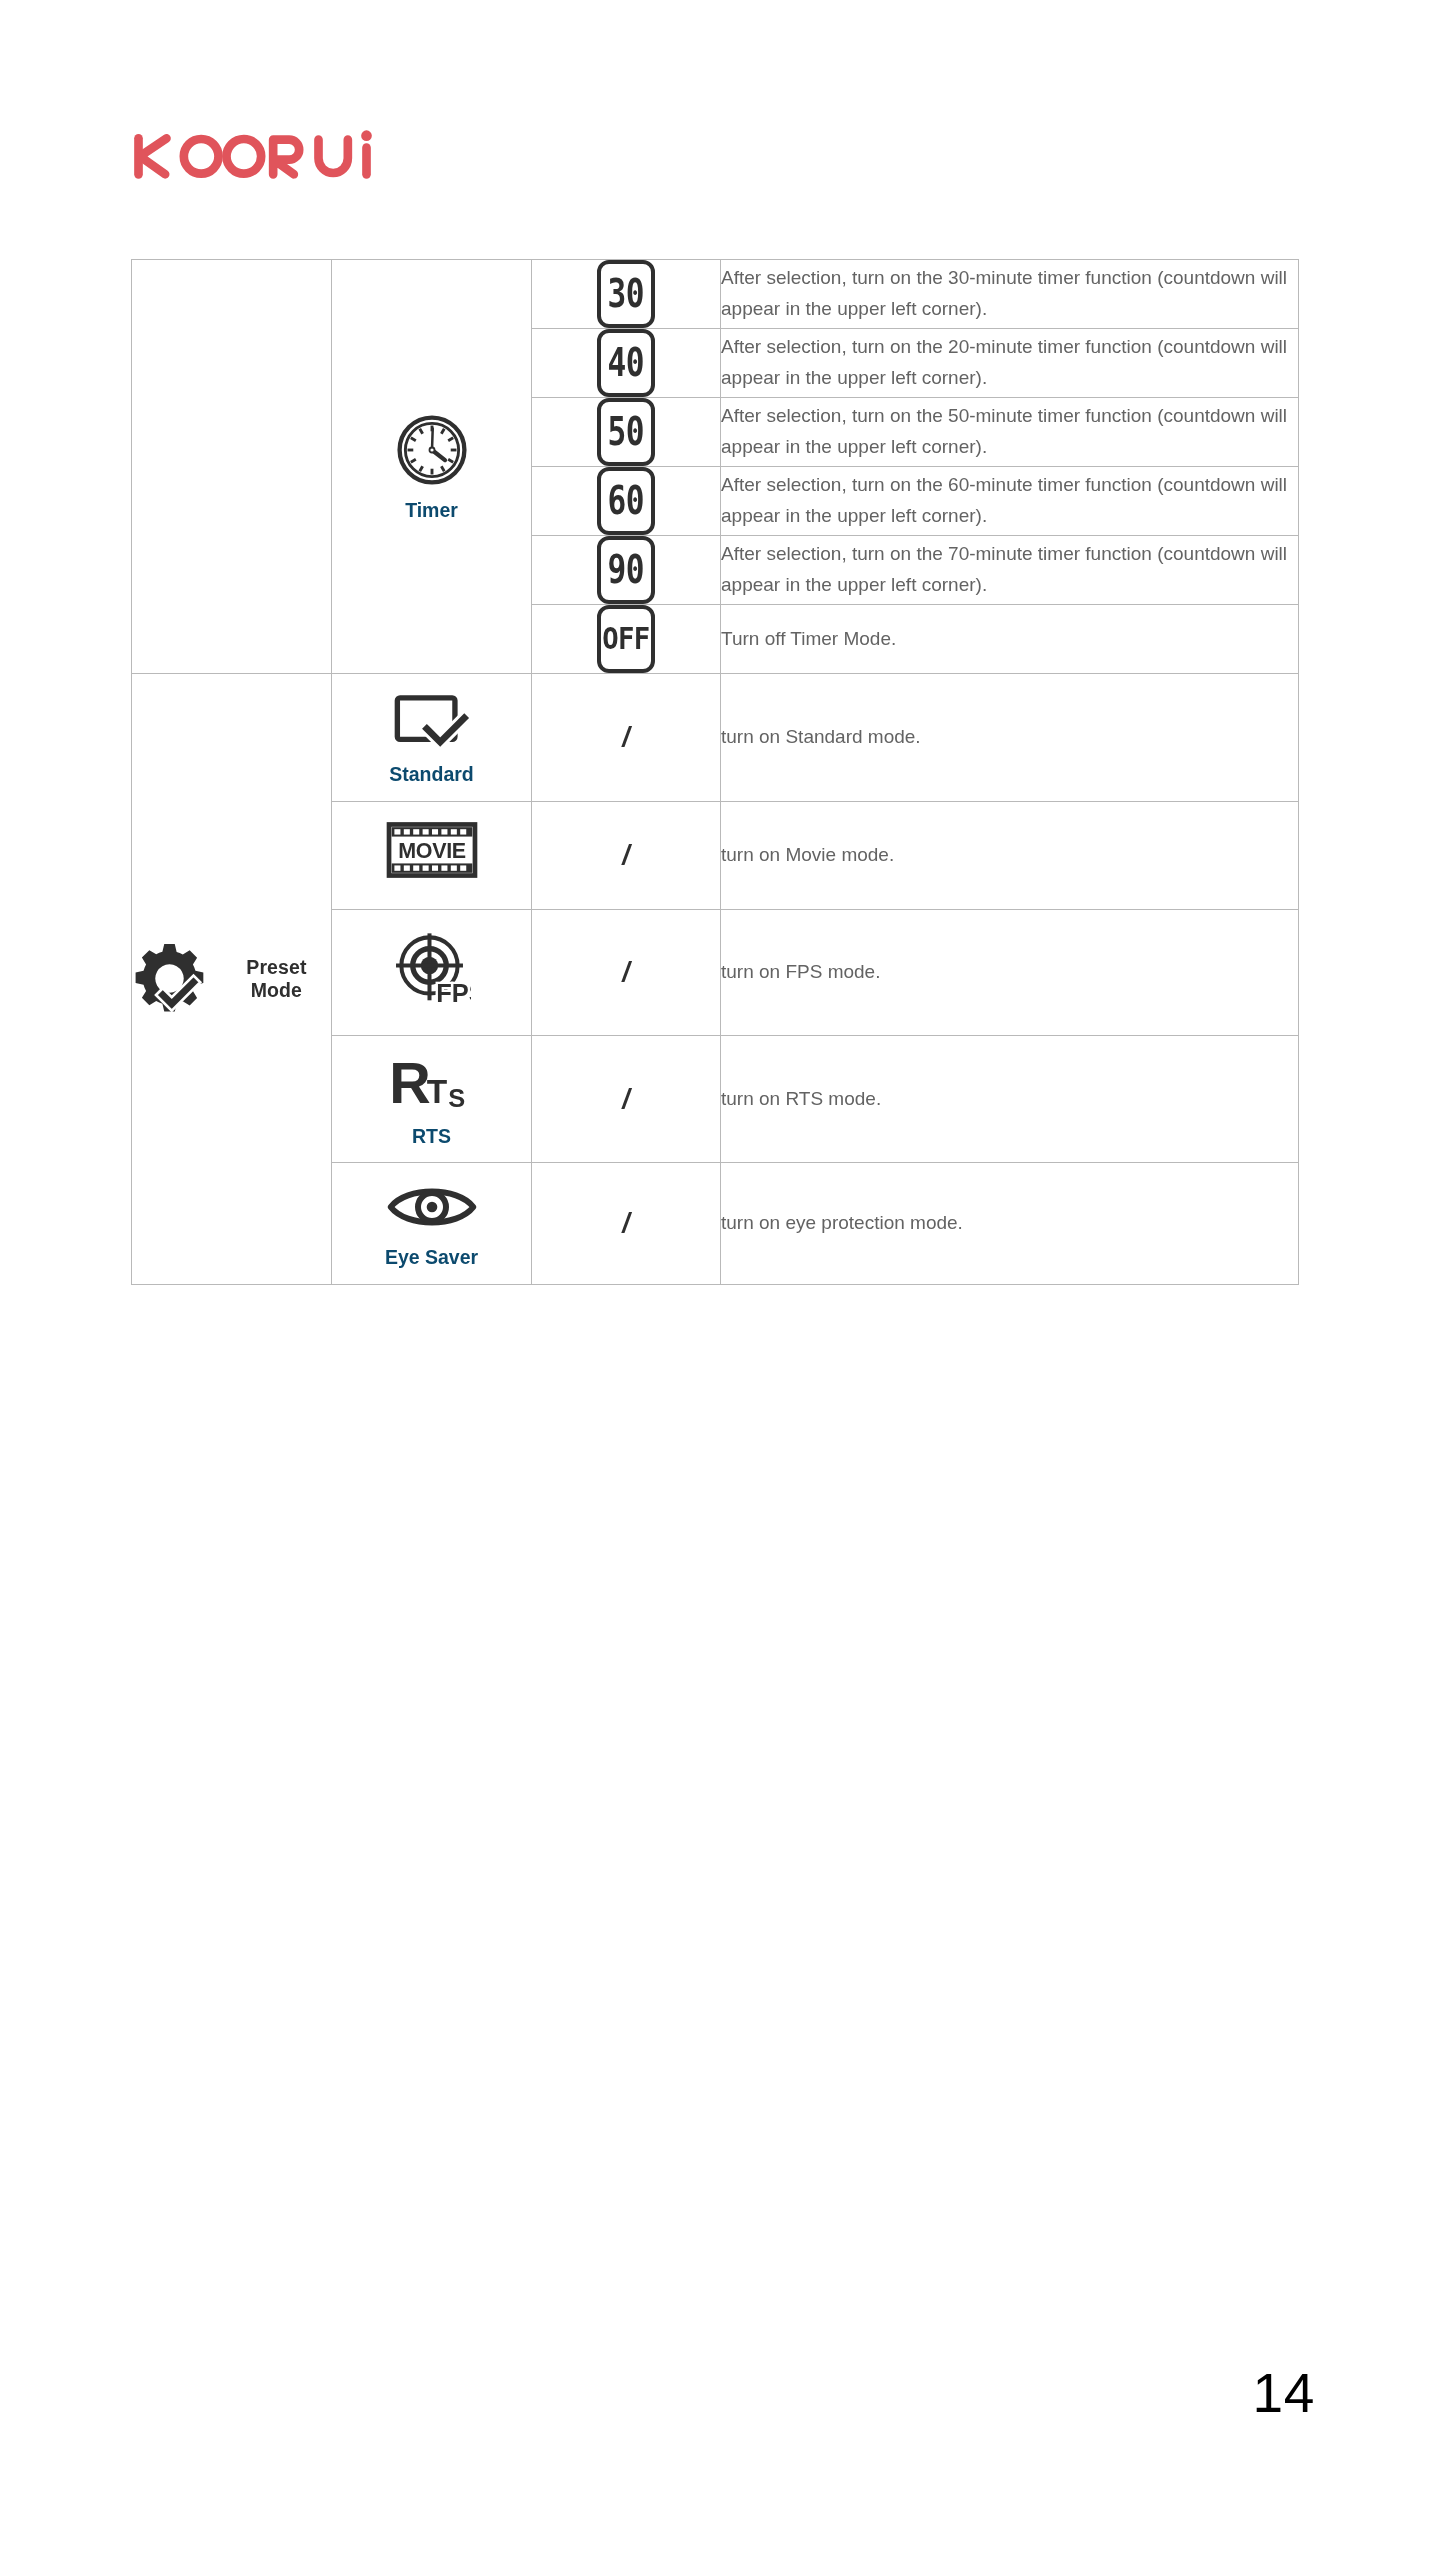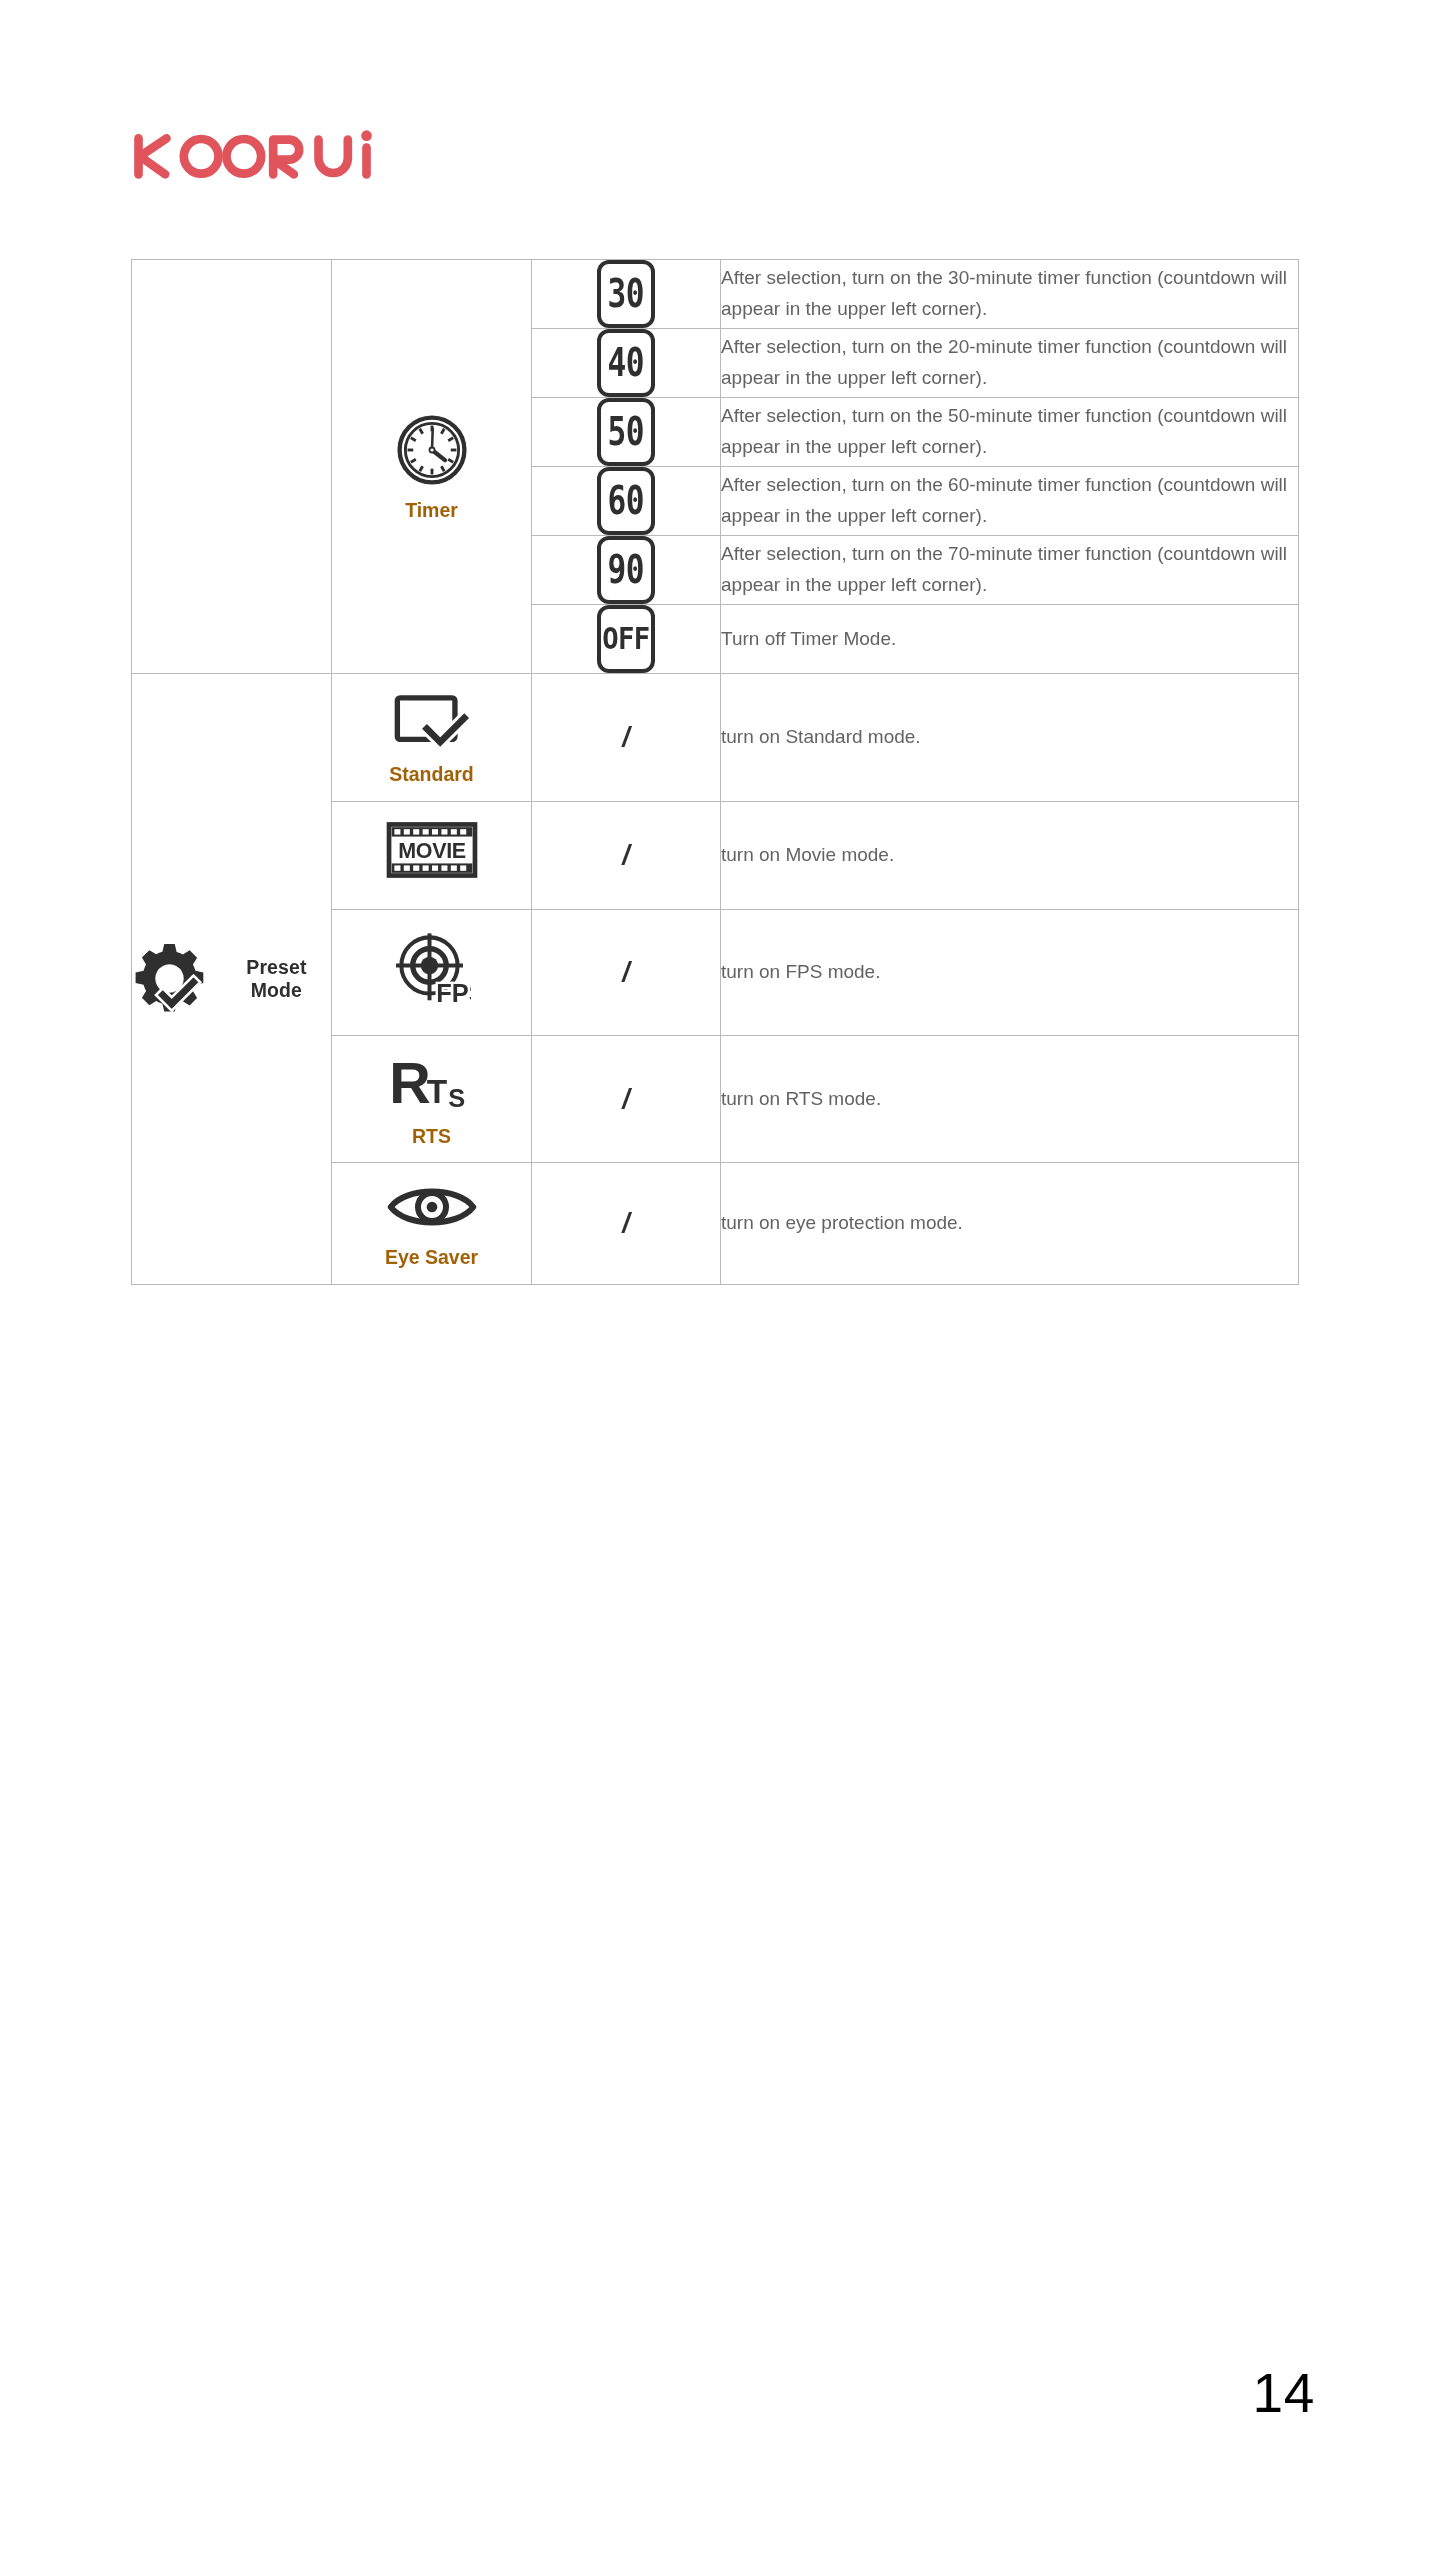"Timer" .item-label { color: #a16207 -> #0c4a6e }
